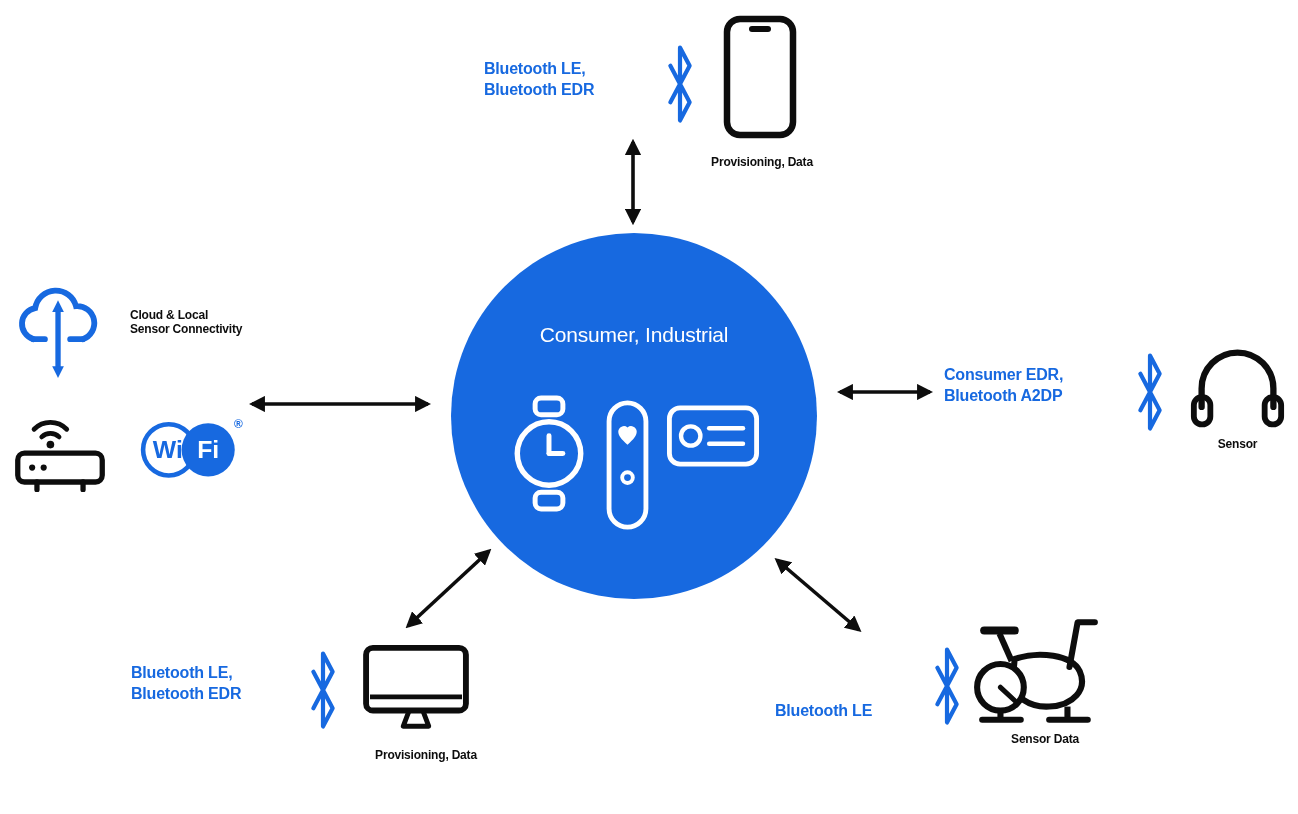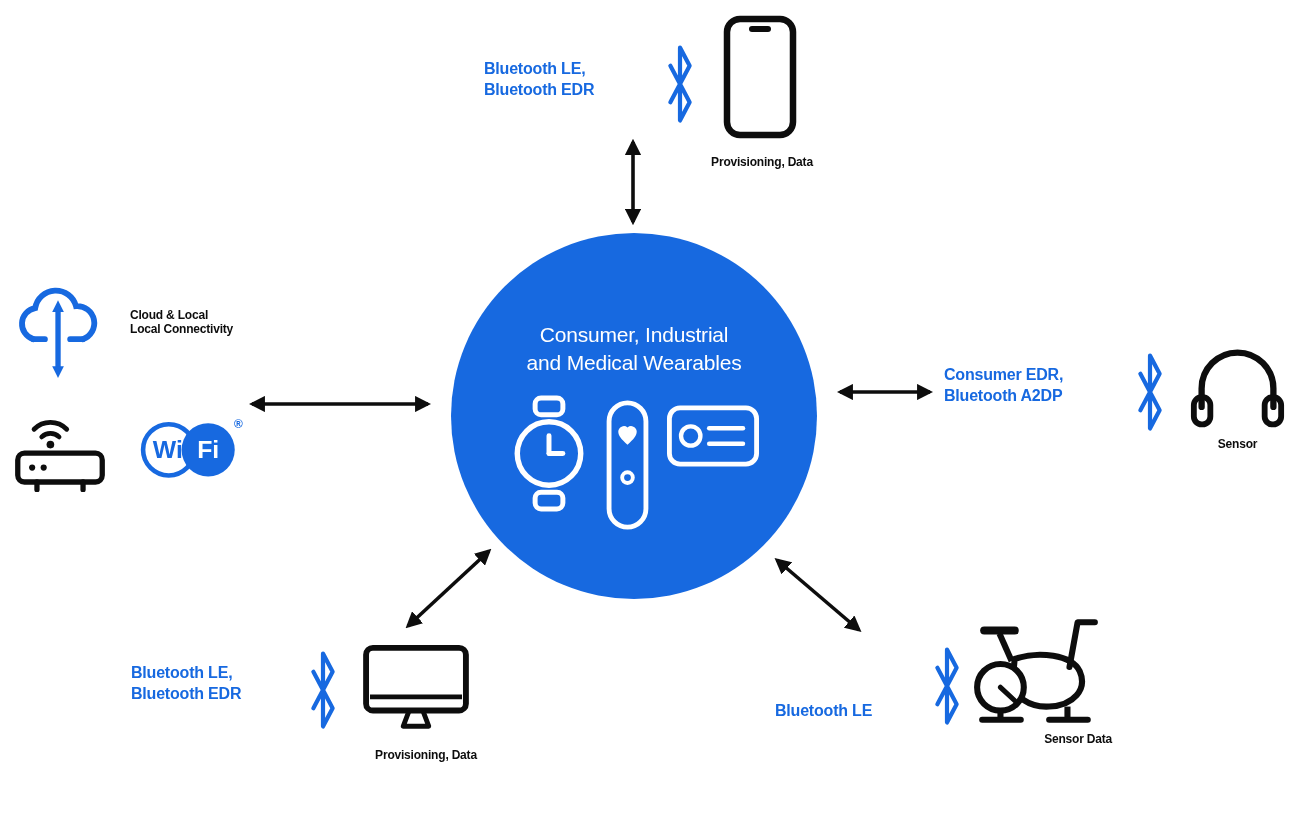"Local Connectivity" span { text: Local -> Sensor }
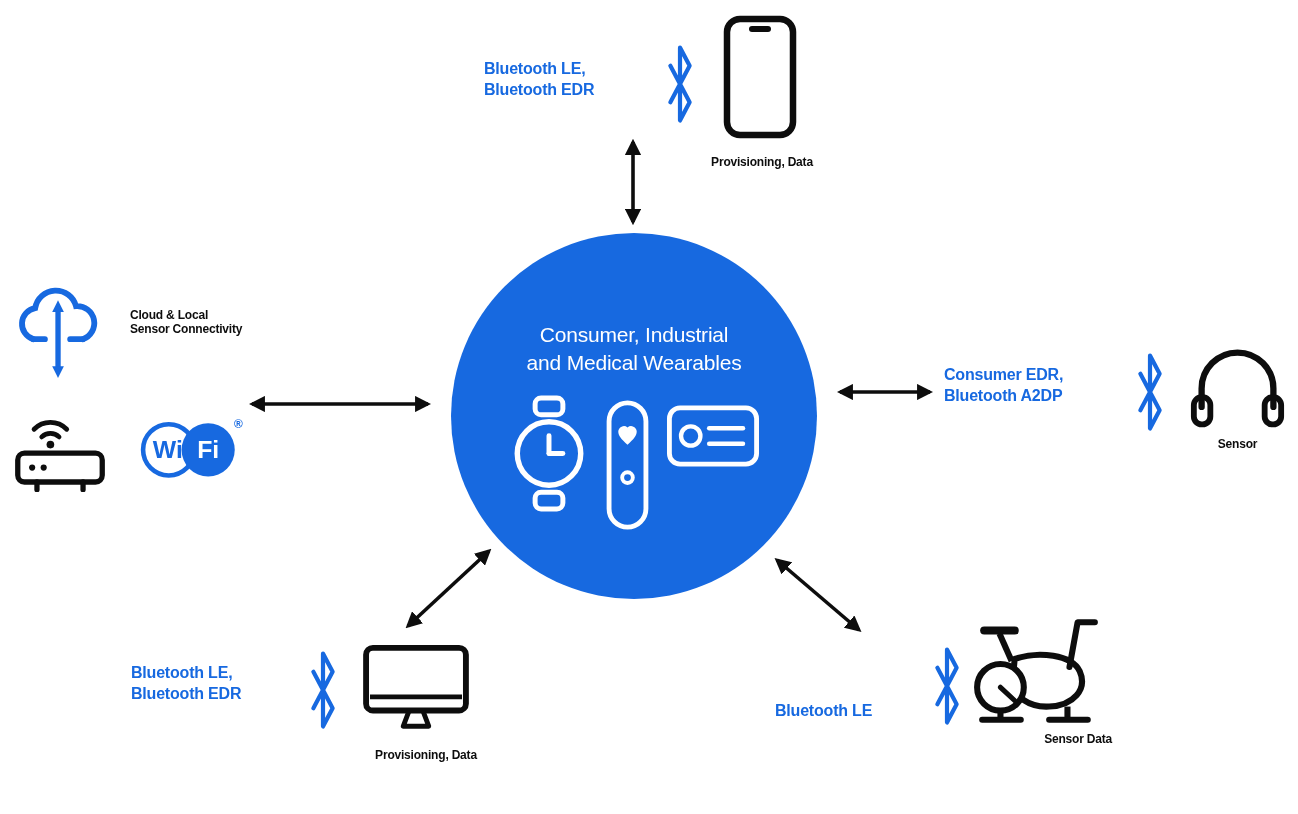"and Medical Wearables" span { html: <span>and Medical Wearables</span> -> none }
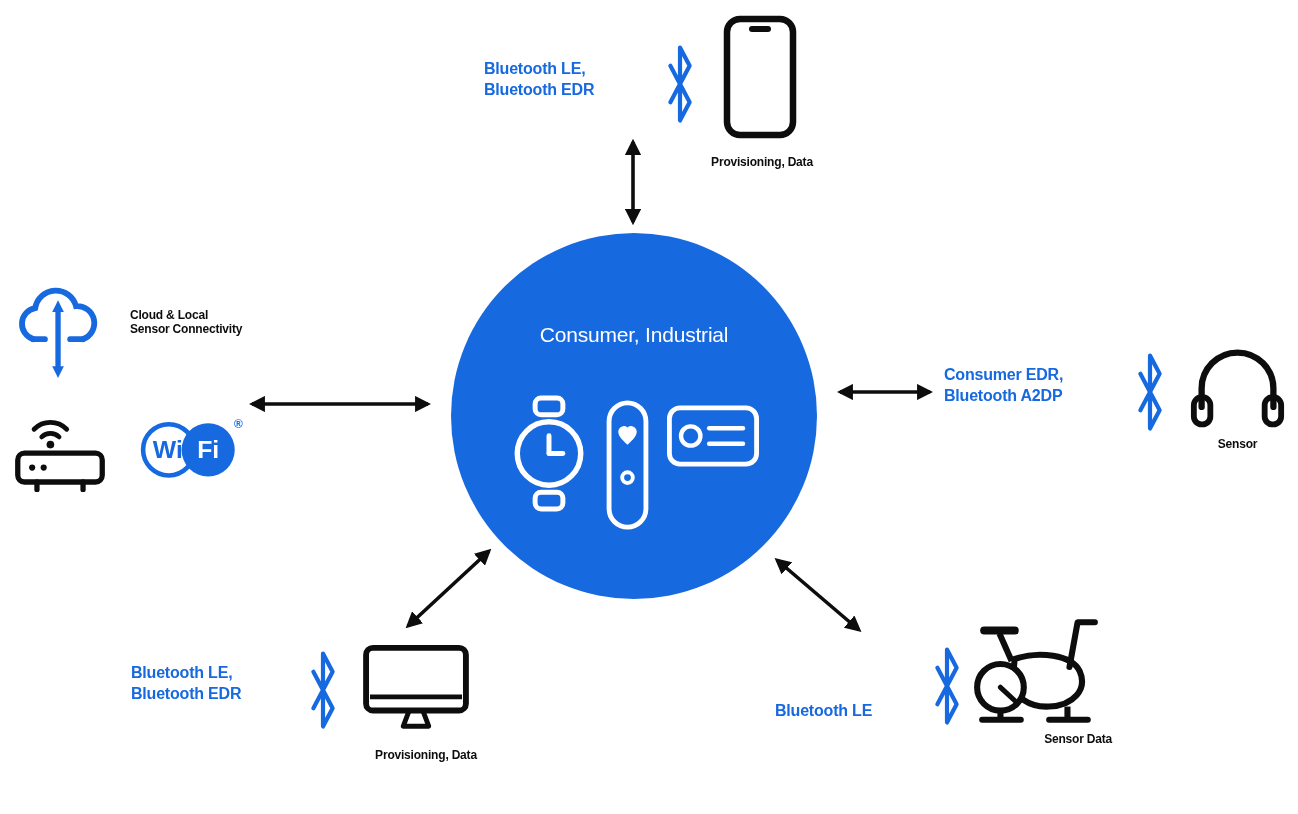"Sensor Data" .caption-br { text-align: right -> center }
